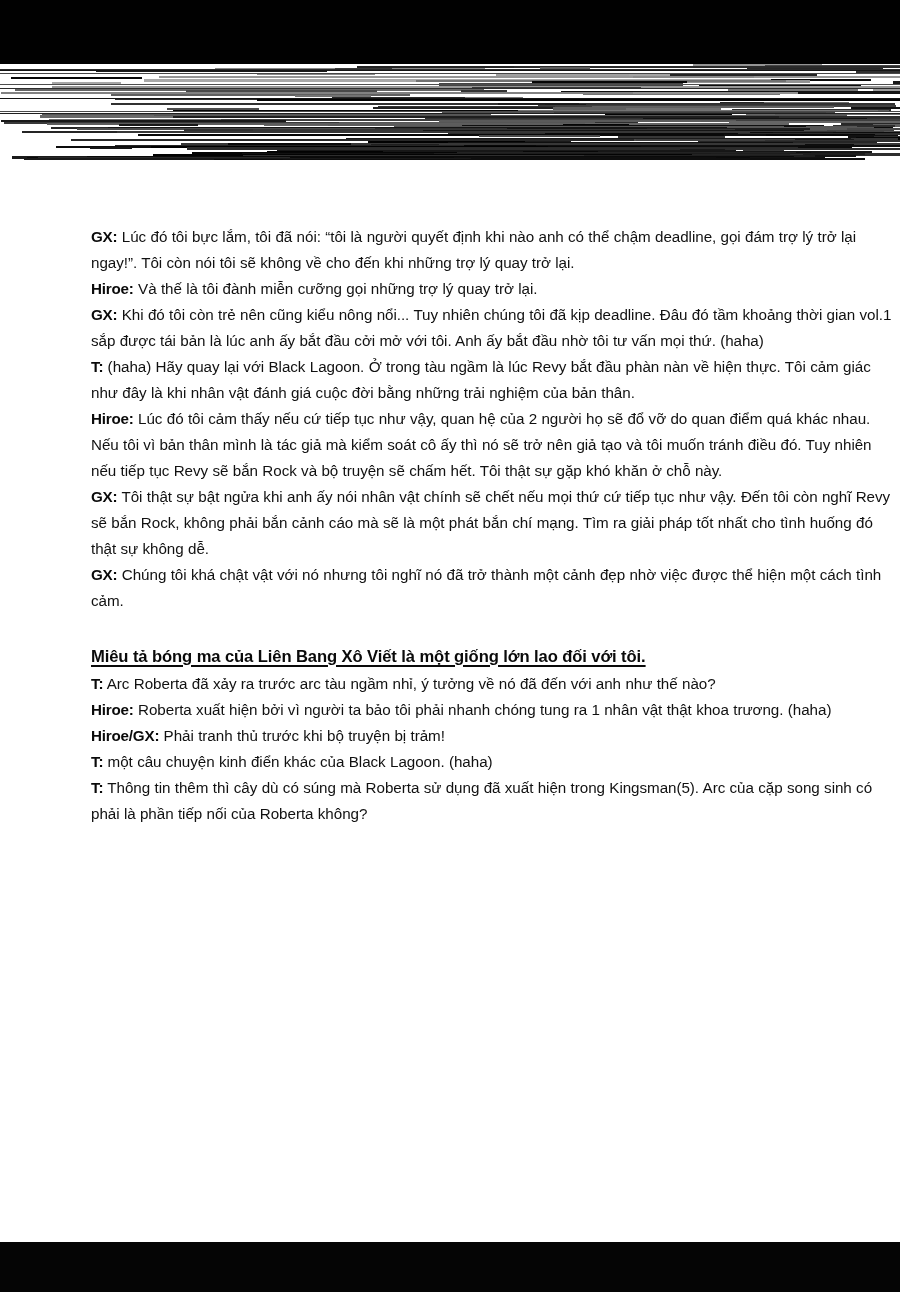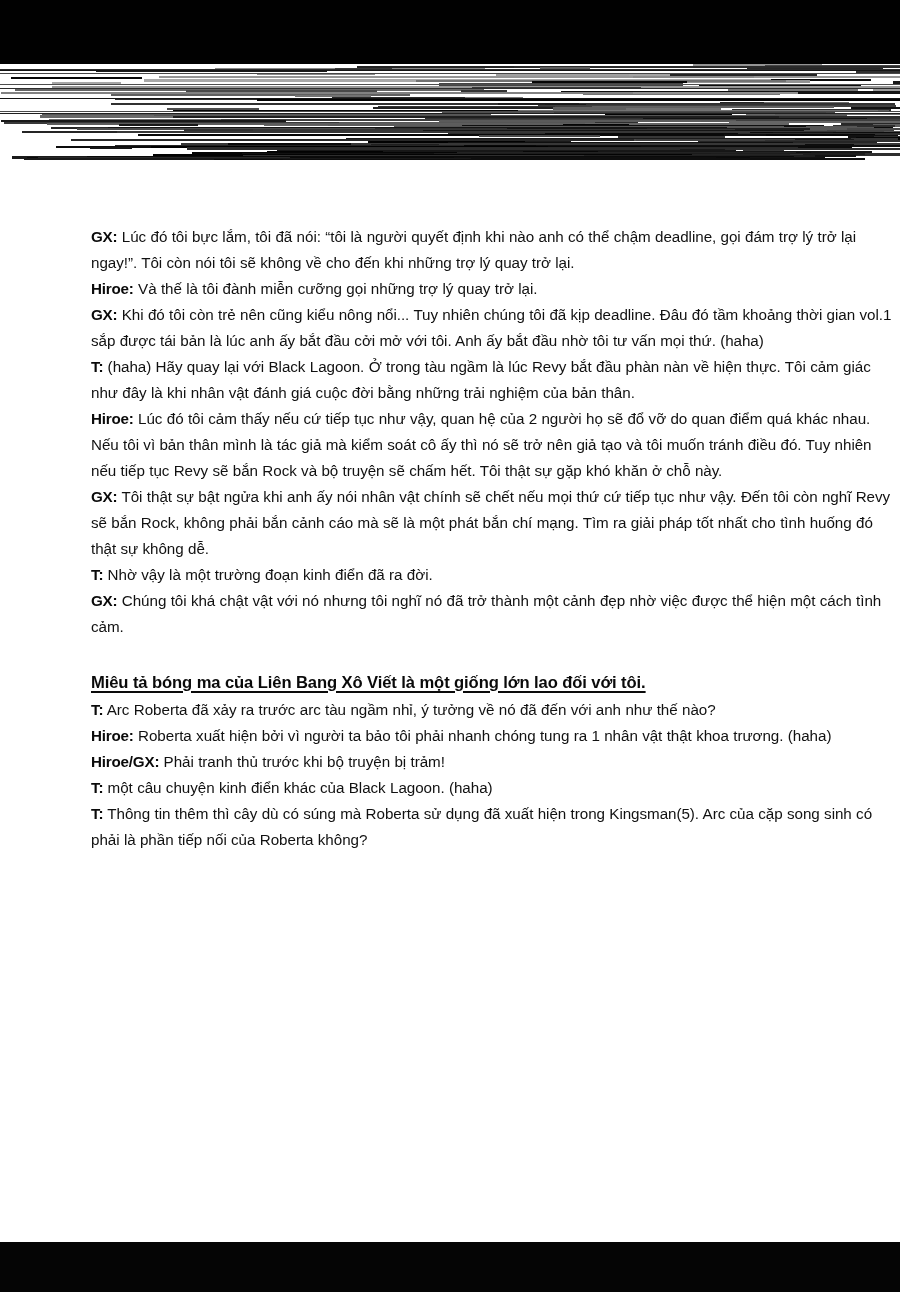"T: Nhờ vậy là một" div.para { html: <div><span>T:</span><span> Nhờ vậy là một trường đoạn kinh điển đã ra đời.</span></div> -> none }
